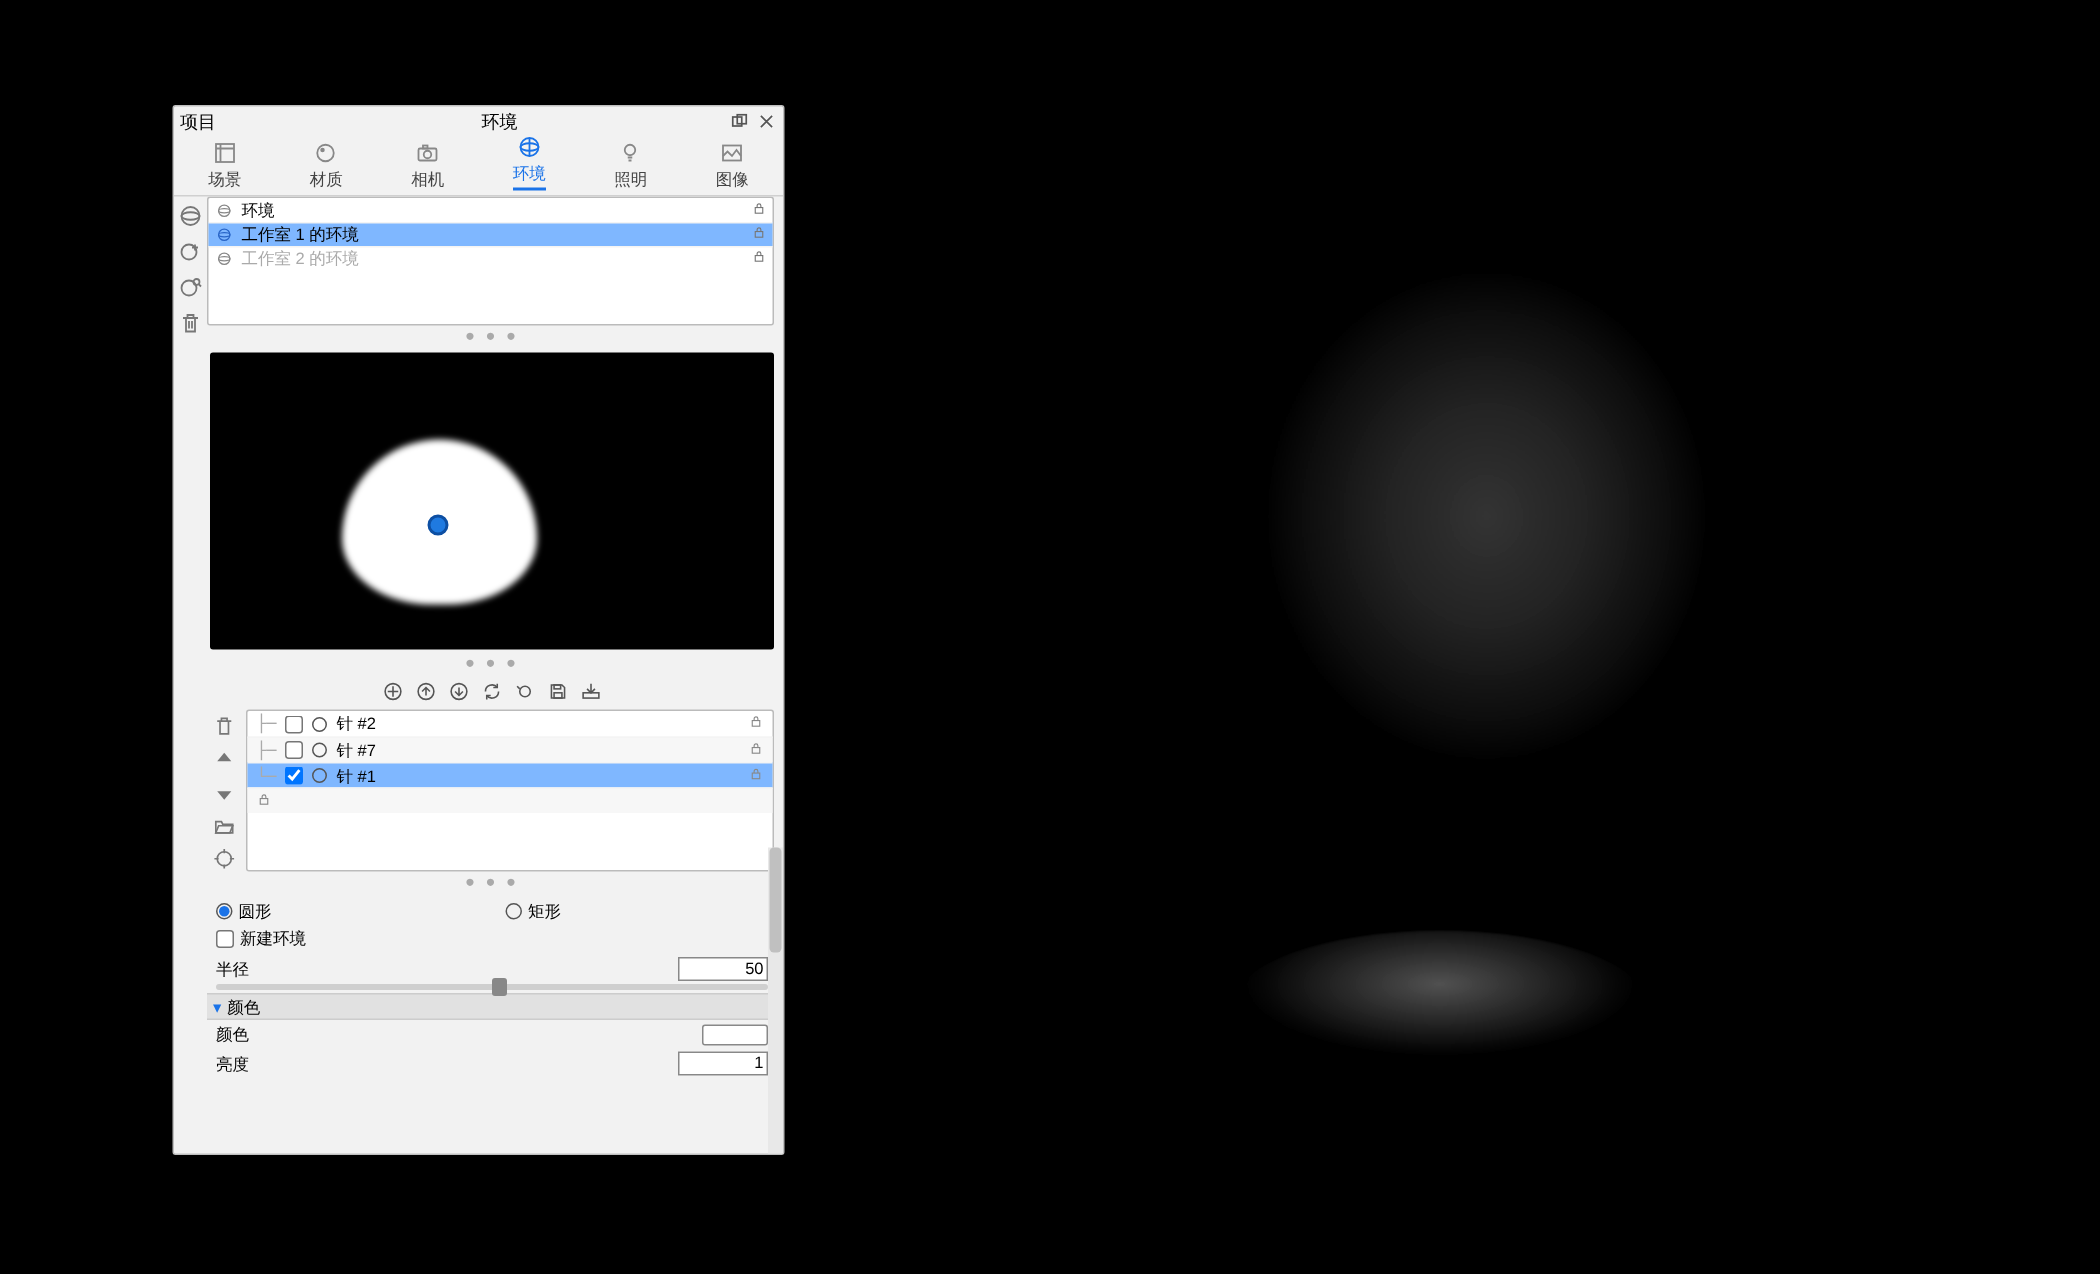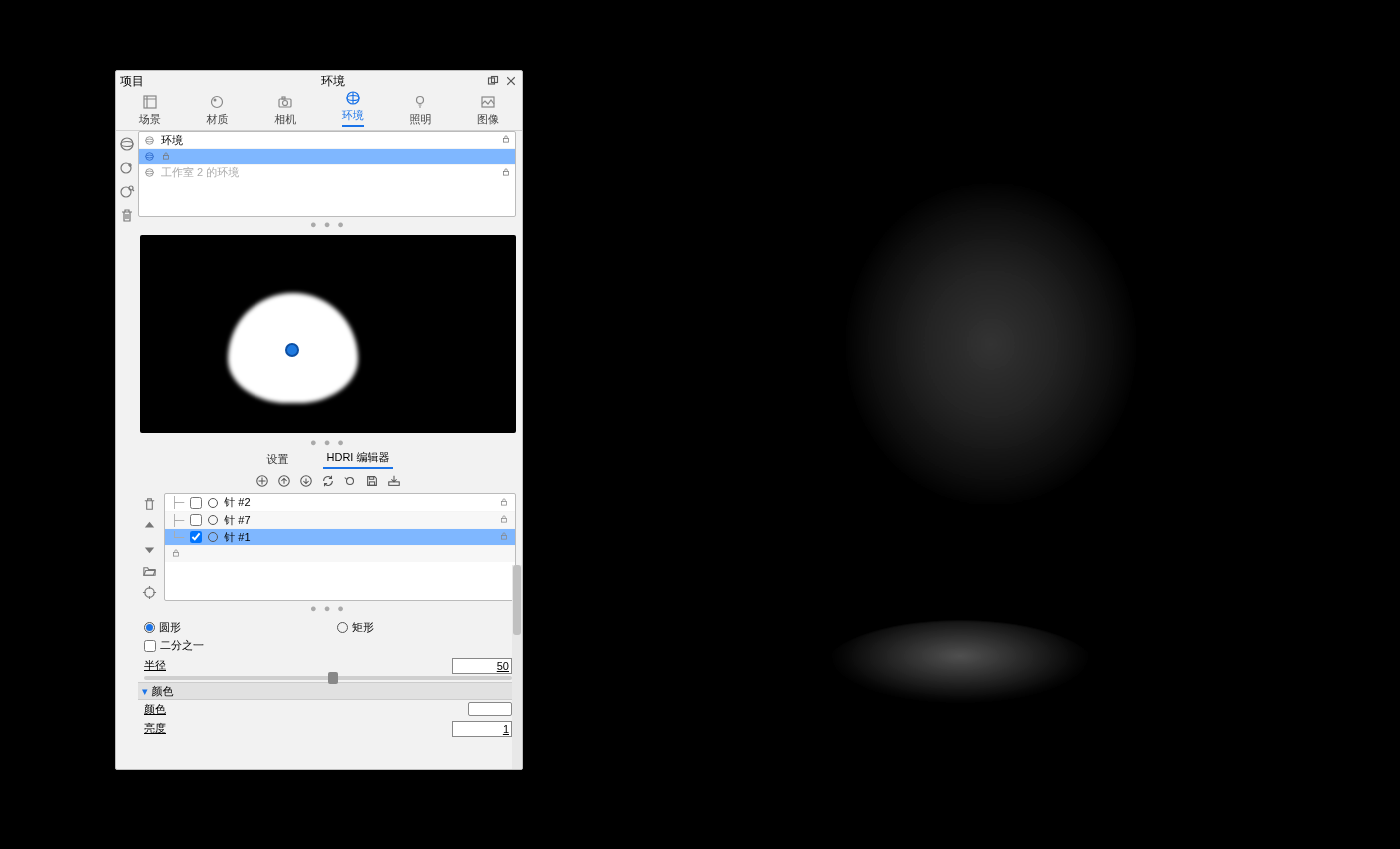"工作室 1 的环境" span.ri { html: none -> <span>工作室 1 的环境</span> }
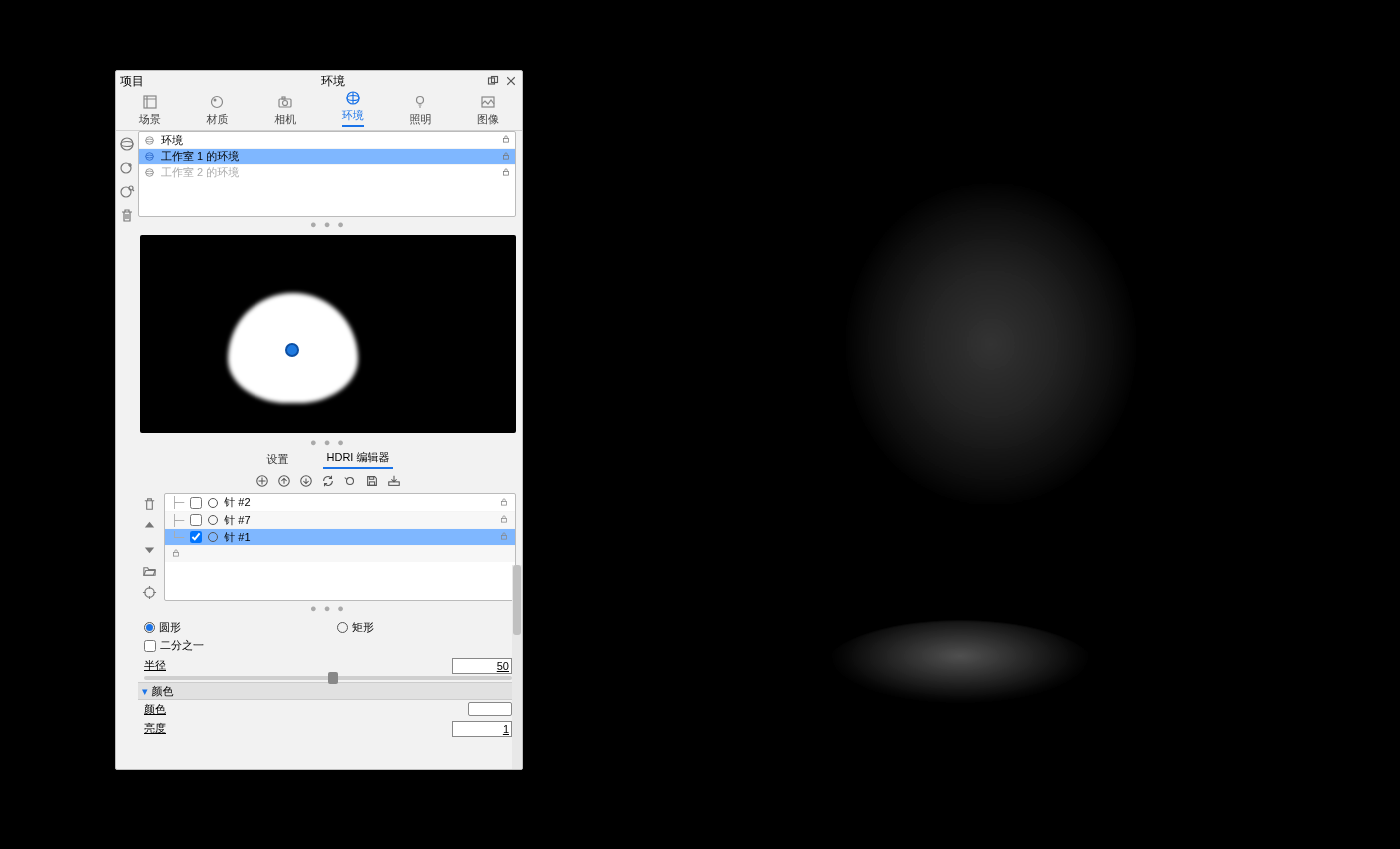"设置" div.sub-tabs { html: <div> <div>设置</div> <div>HDRI 编辑器</div> </div> -> none }
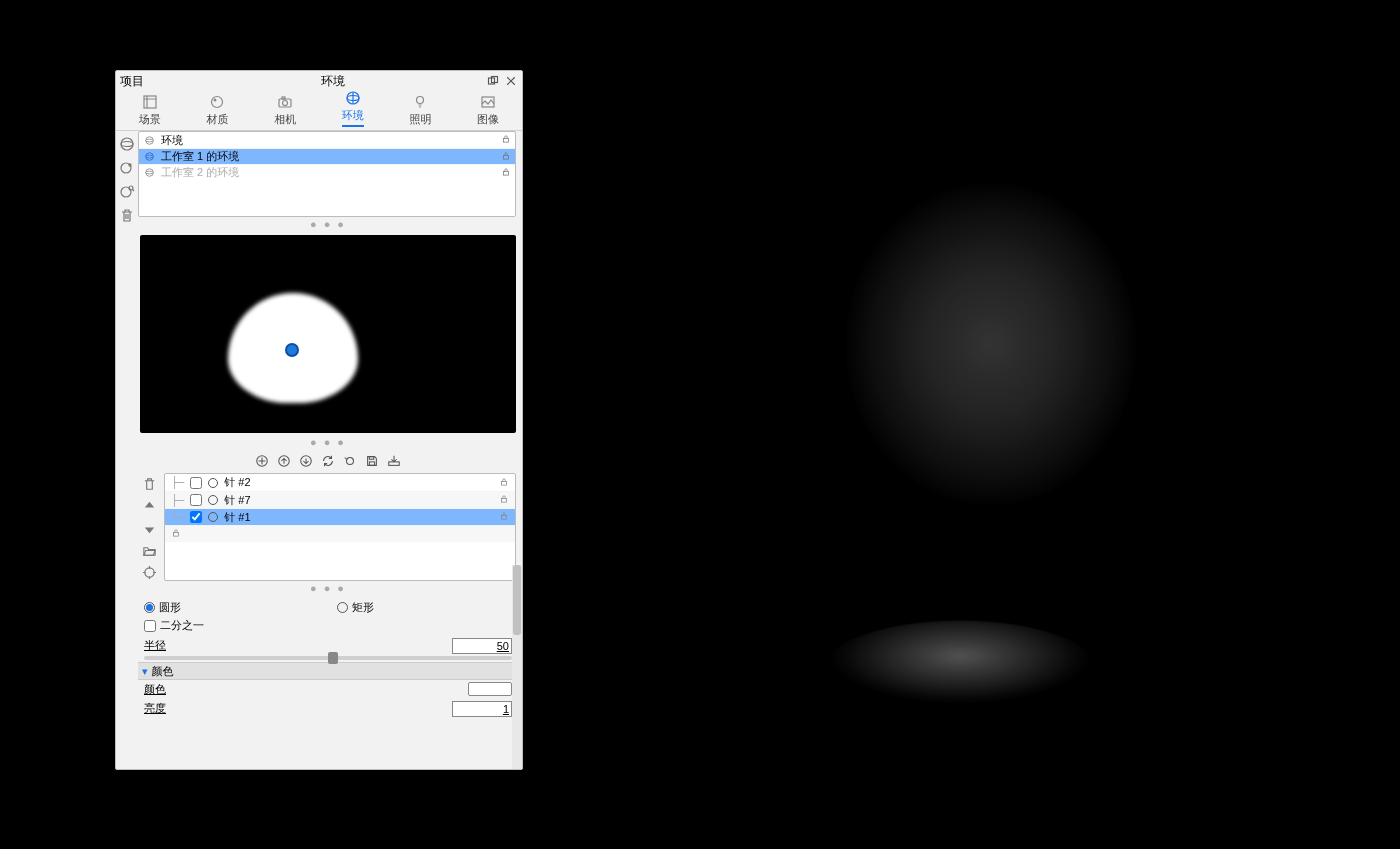"二分之一" span { text: 二分之一 -> 新建环境 }
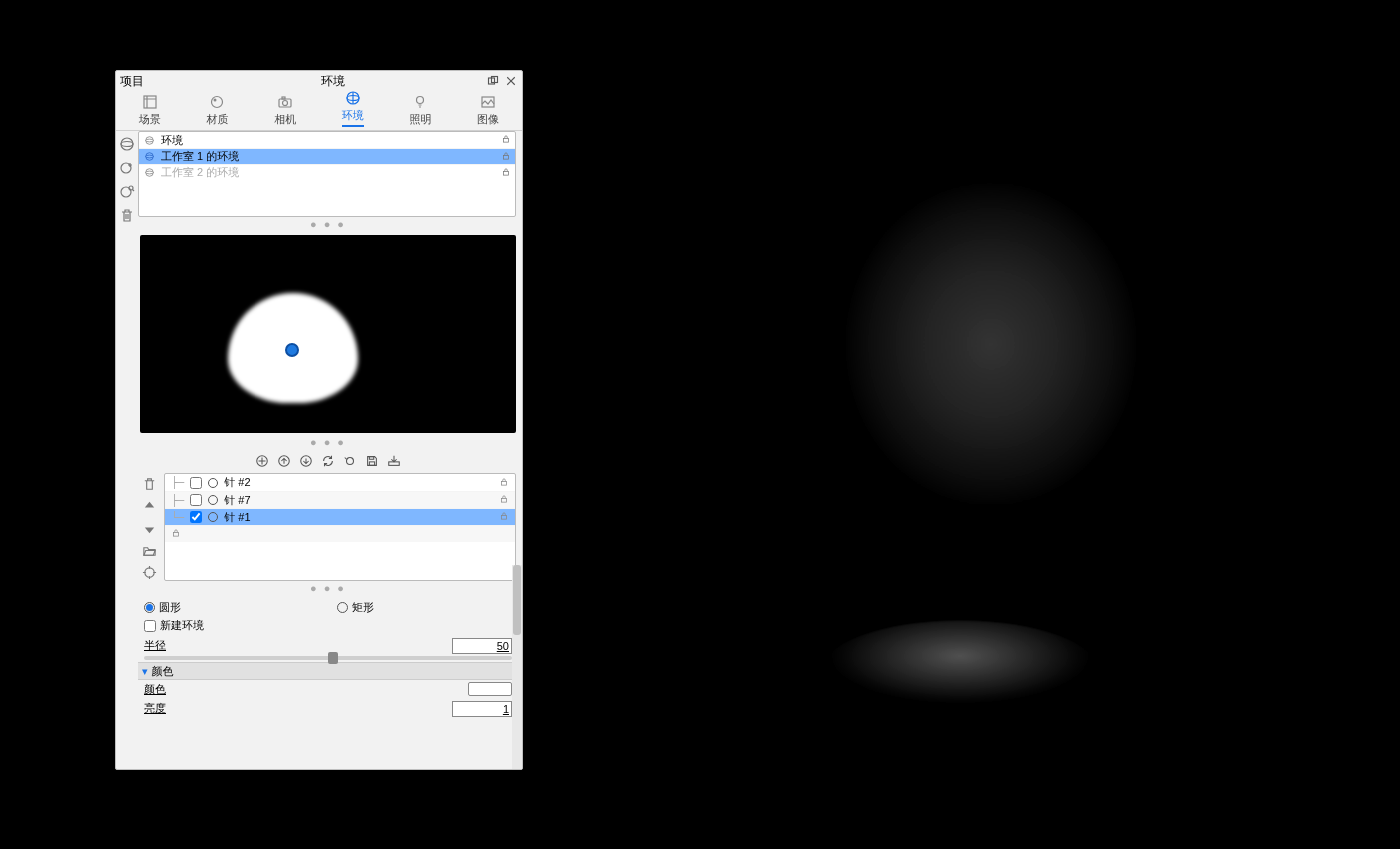"半径" .param-row { align-items: flex-start -> flex-end; text-decoration: underline -> none }
